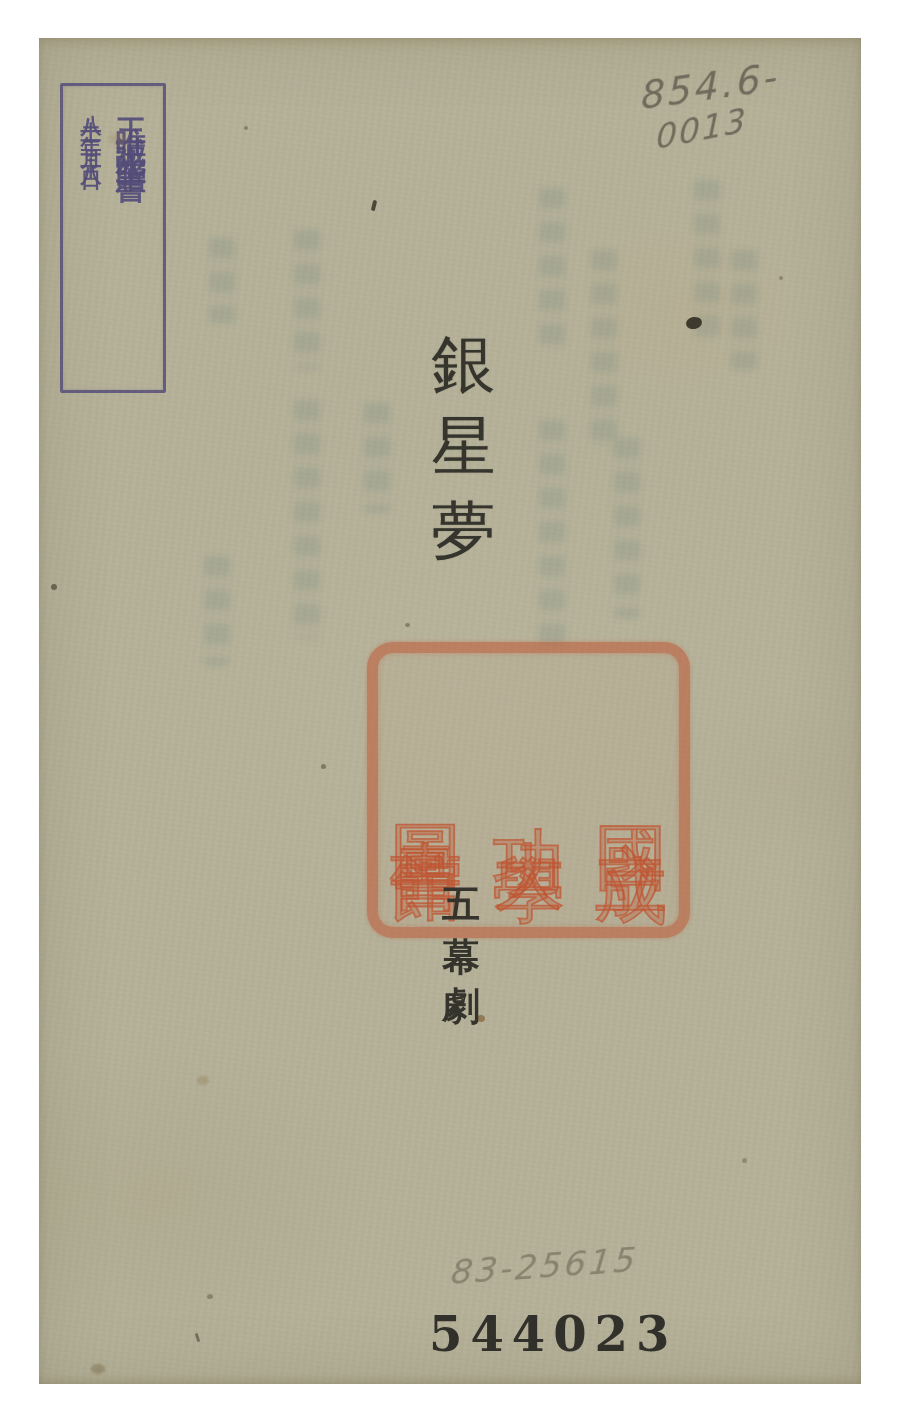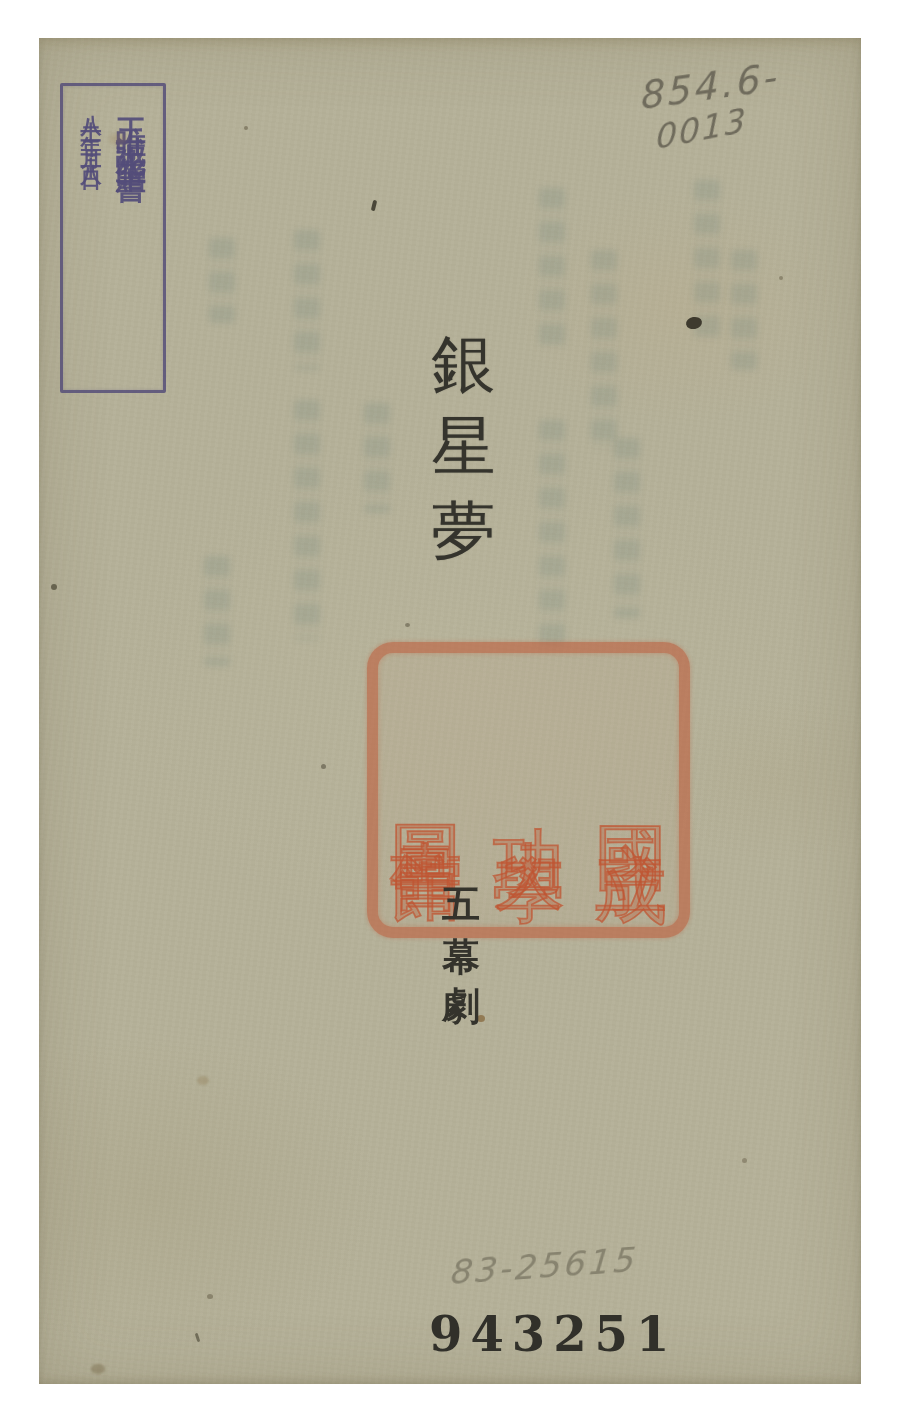"943251" div.accession-stamped { text: 943251 -> 544023 }
